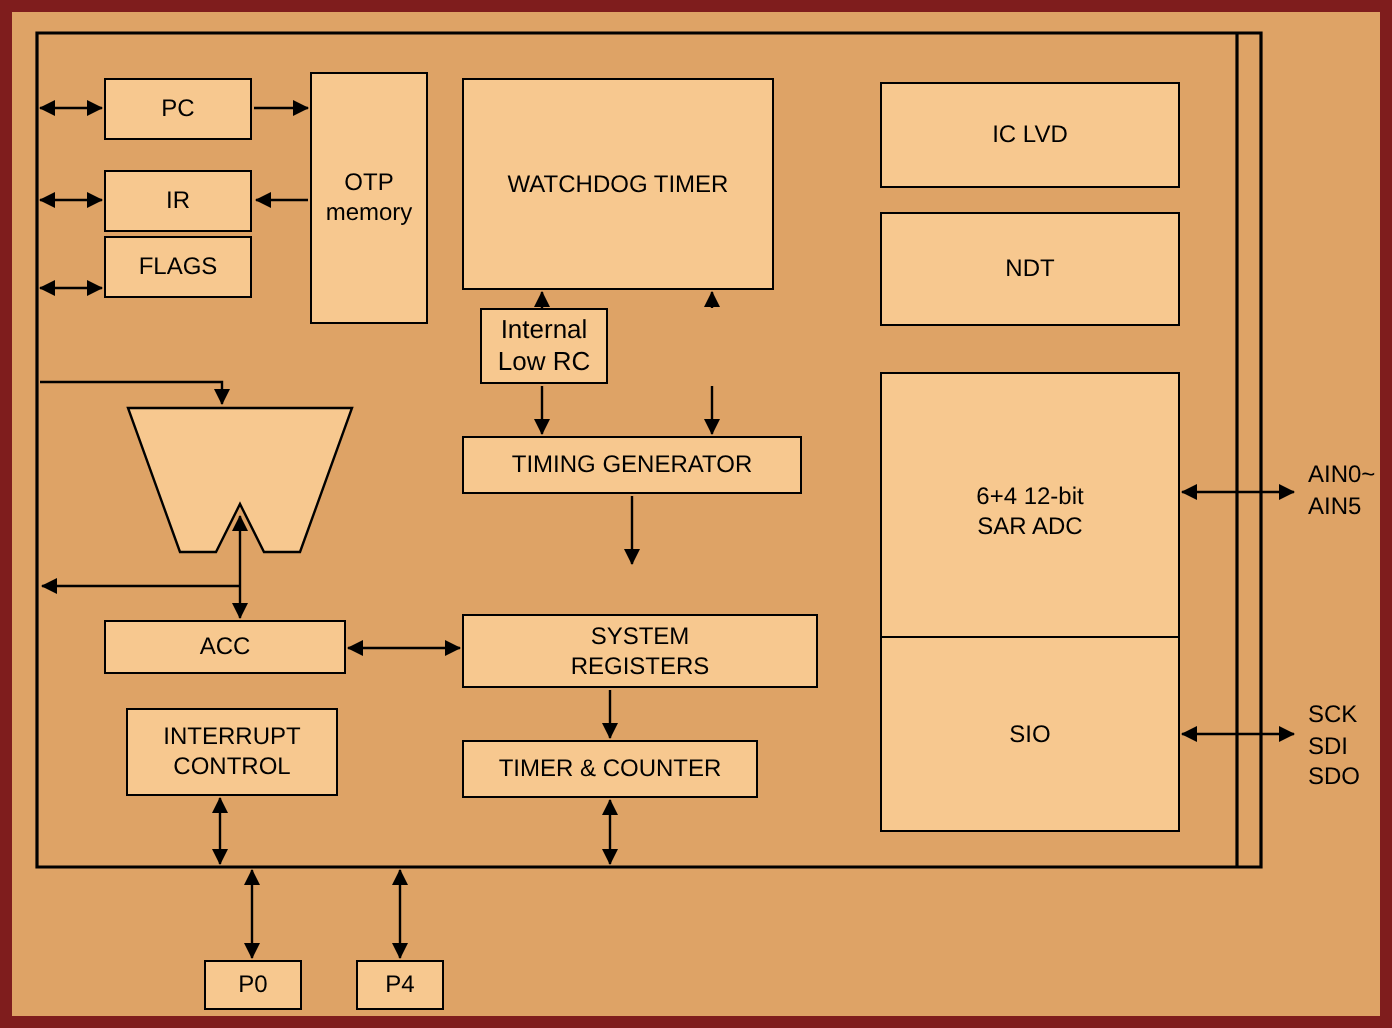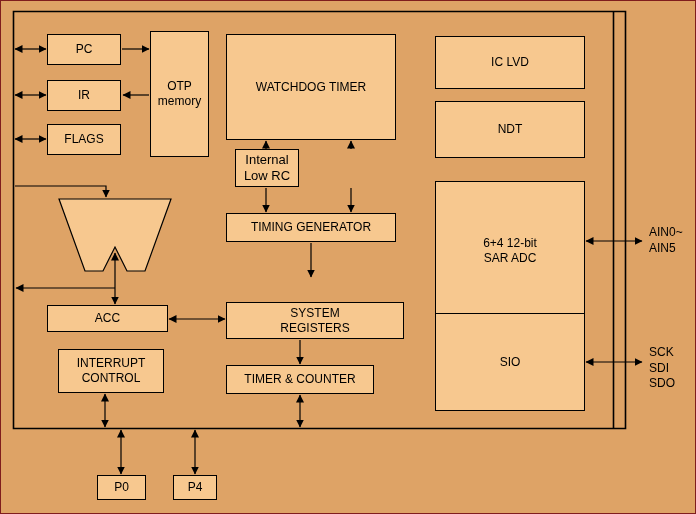"PC" .canvas { border: 1px solid #7f1d1d -> 6px solid #7f1d1d }
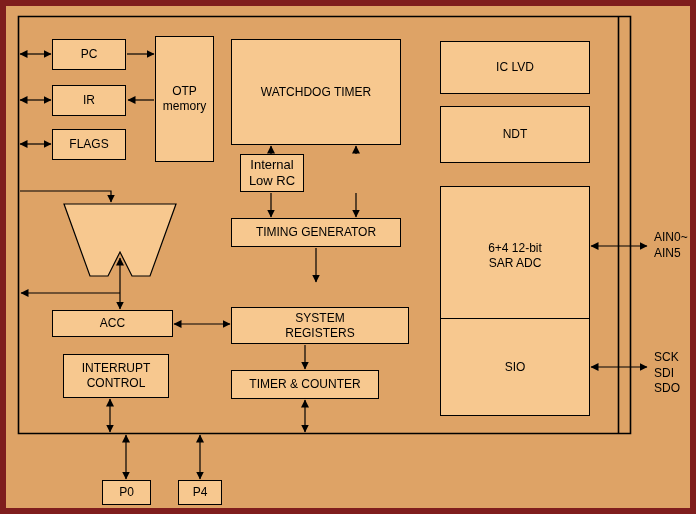"WATCHDOG TIMER" div.box { width: 170px -> 156px }
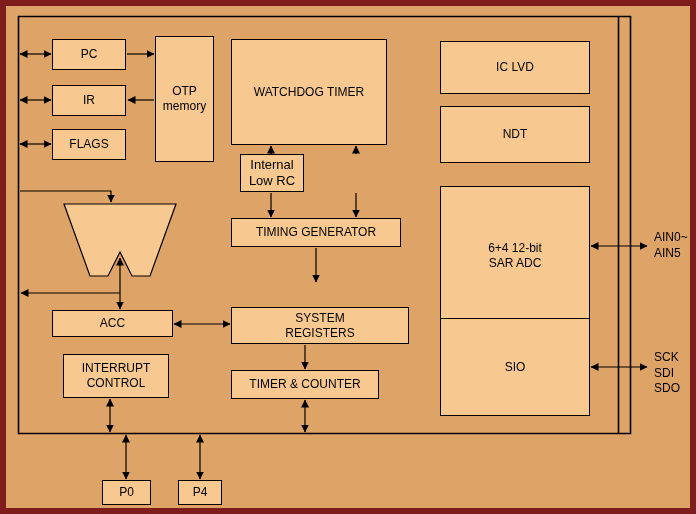"FLAGS" div.box { top: 123px -> 112px }
